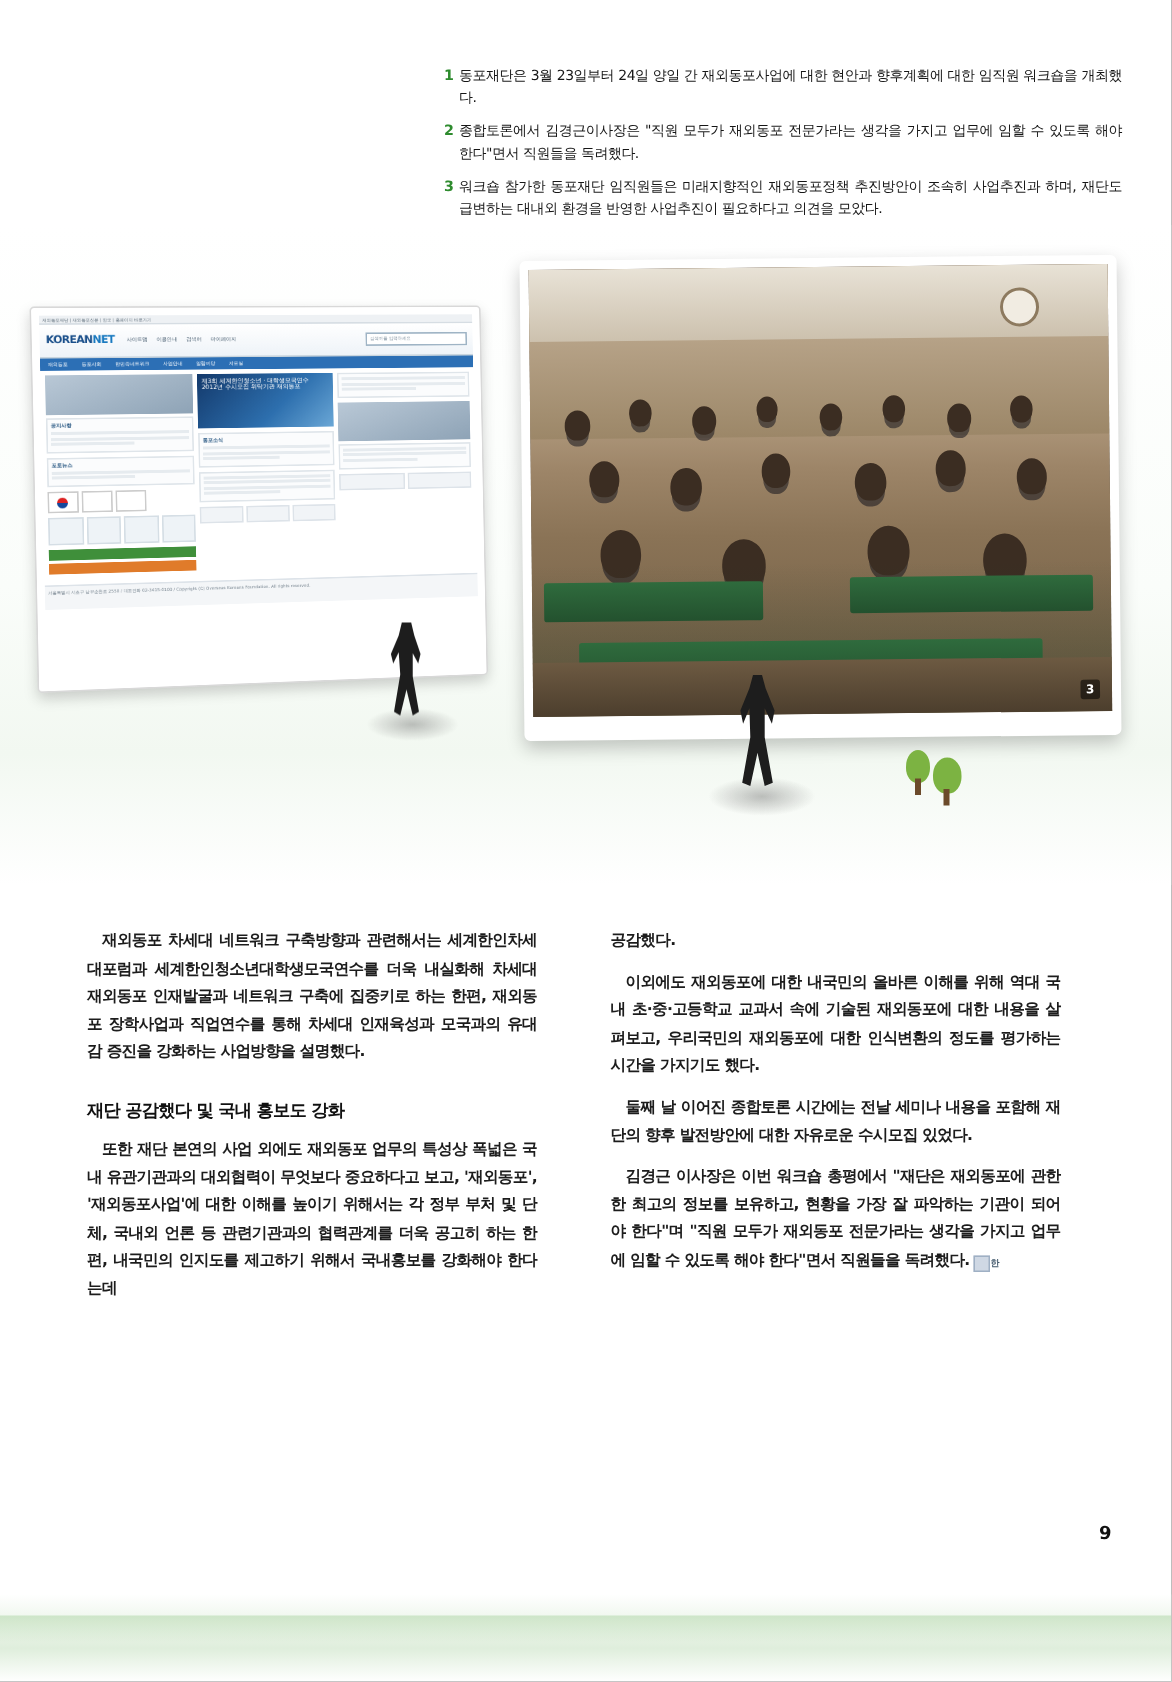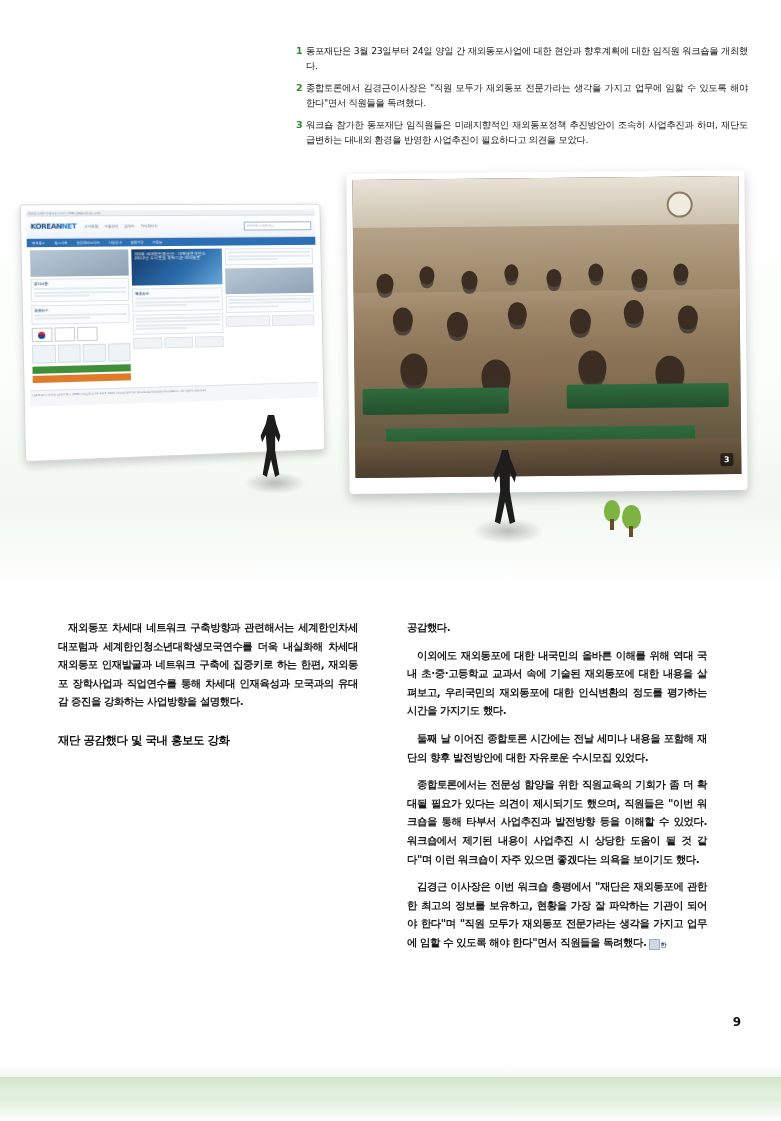"또한 재단 본연의 사업 외에도" p.para { html: none -> <p>또한 재단 본연의 사업 외에도 재외동포 업무의 특성상 폭넓은 국내 유관기관과의 대외협력이 무엇보다 중요하다고 보고, '재외동포', '재외동포사업'에 대한 이해를 높이기 위해서는 각 정부 부처 및 단체, 국내외 언론 등 관련기관과의 협력관계를 더욱 공고히 하는 한편, 내국민의 인지도를 제고하기 위해서 국내홍보를 강화해야 한다는데</p> }
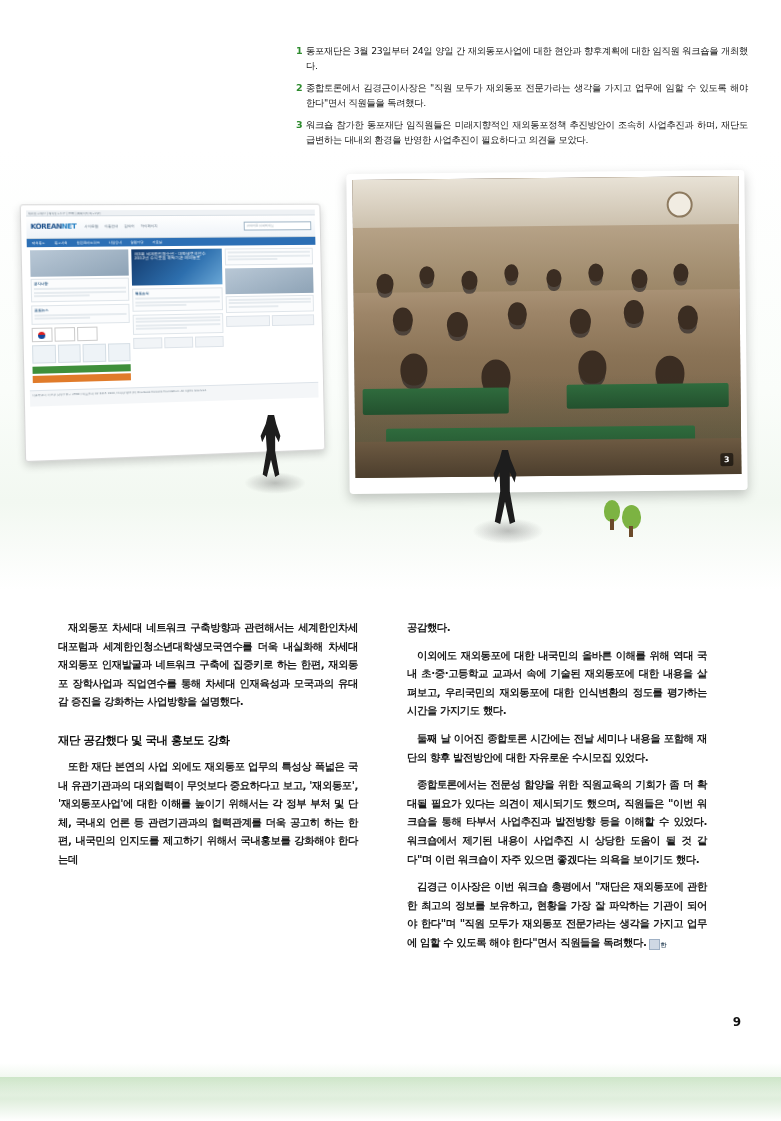"종합토론에서는 전문성 함양을 위한 직원교육의" p.para { html: <p>종합토론에서는 전문성 함양을 위한 직원교육의 기회가 좀 더 확대될 필요가 있다는 의견이 제시되기도 했으며, 직원들은 "이번 워크숍을 통해 타부서 사업추진과 발전방향 등을 이해할 수 있었다. 워크숍에서 제기된 내용이 사업추진 시 상당한 도움이 될 것 같다"며 이런 워크숍이 자주 있으면 좋겠다는 의욕을 보이기도 했다.</p> -> none }
